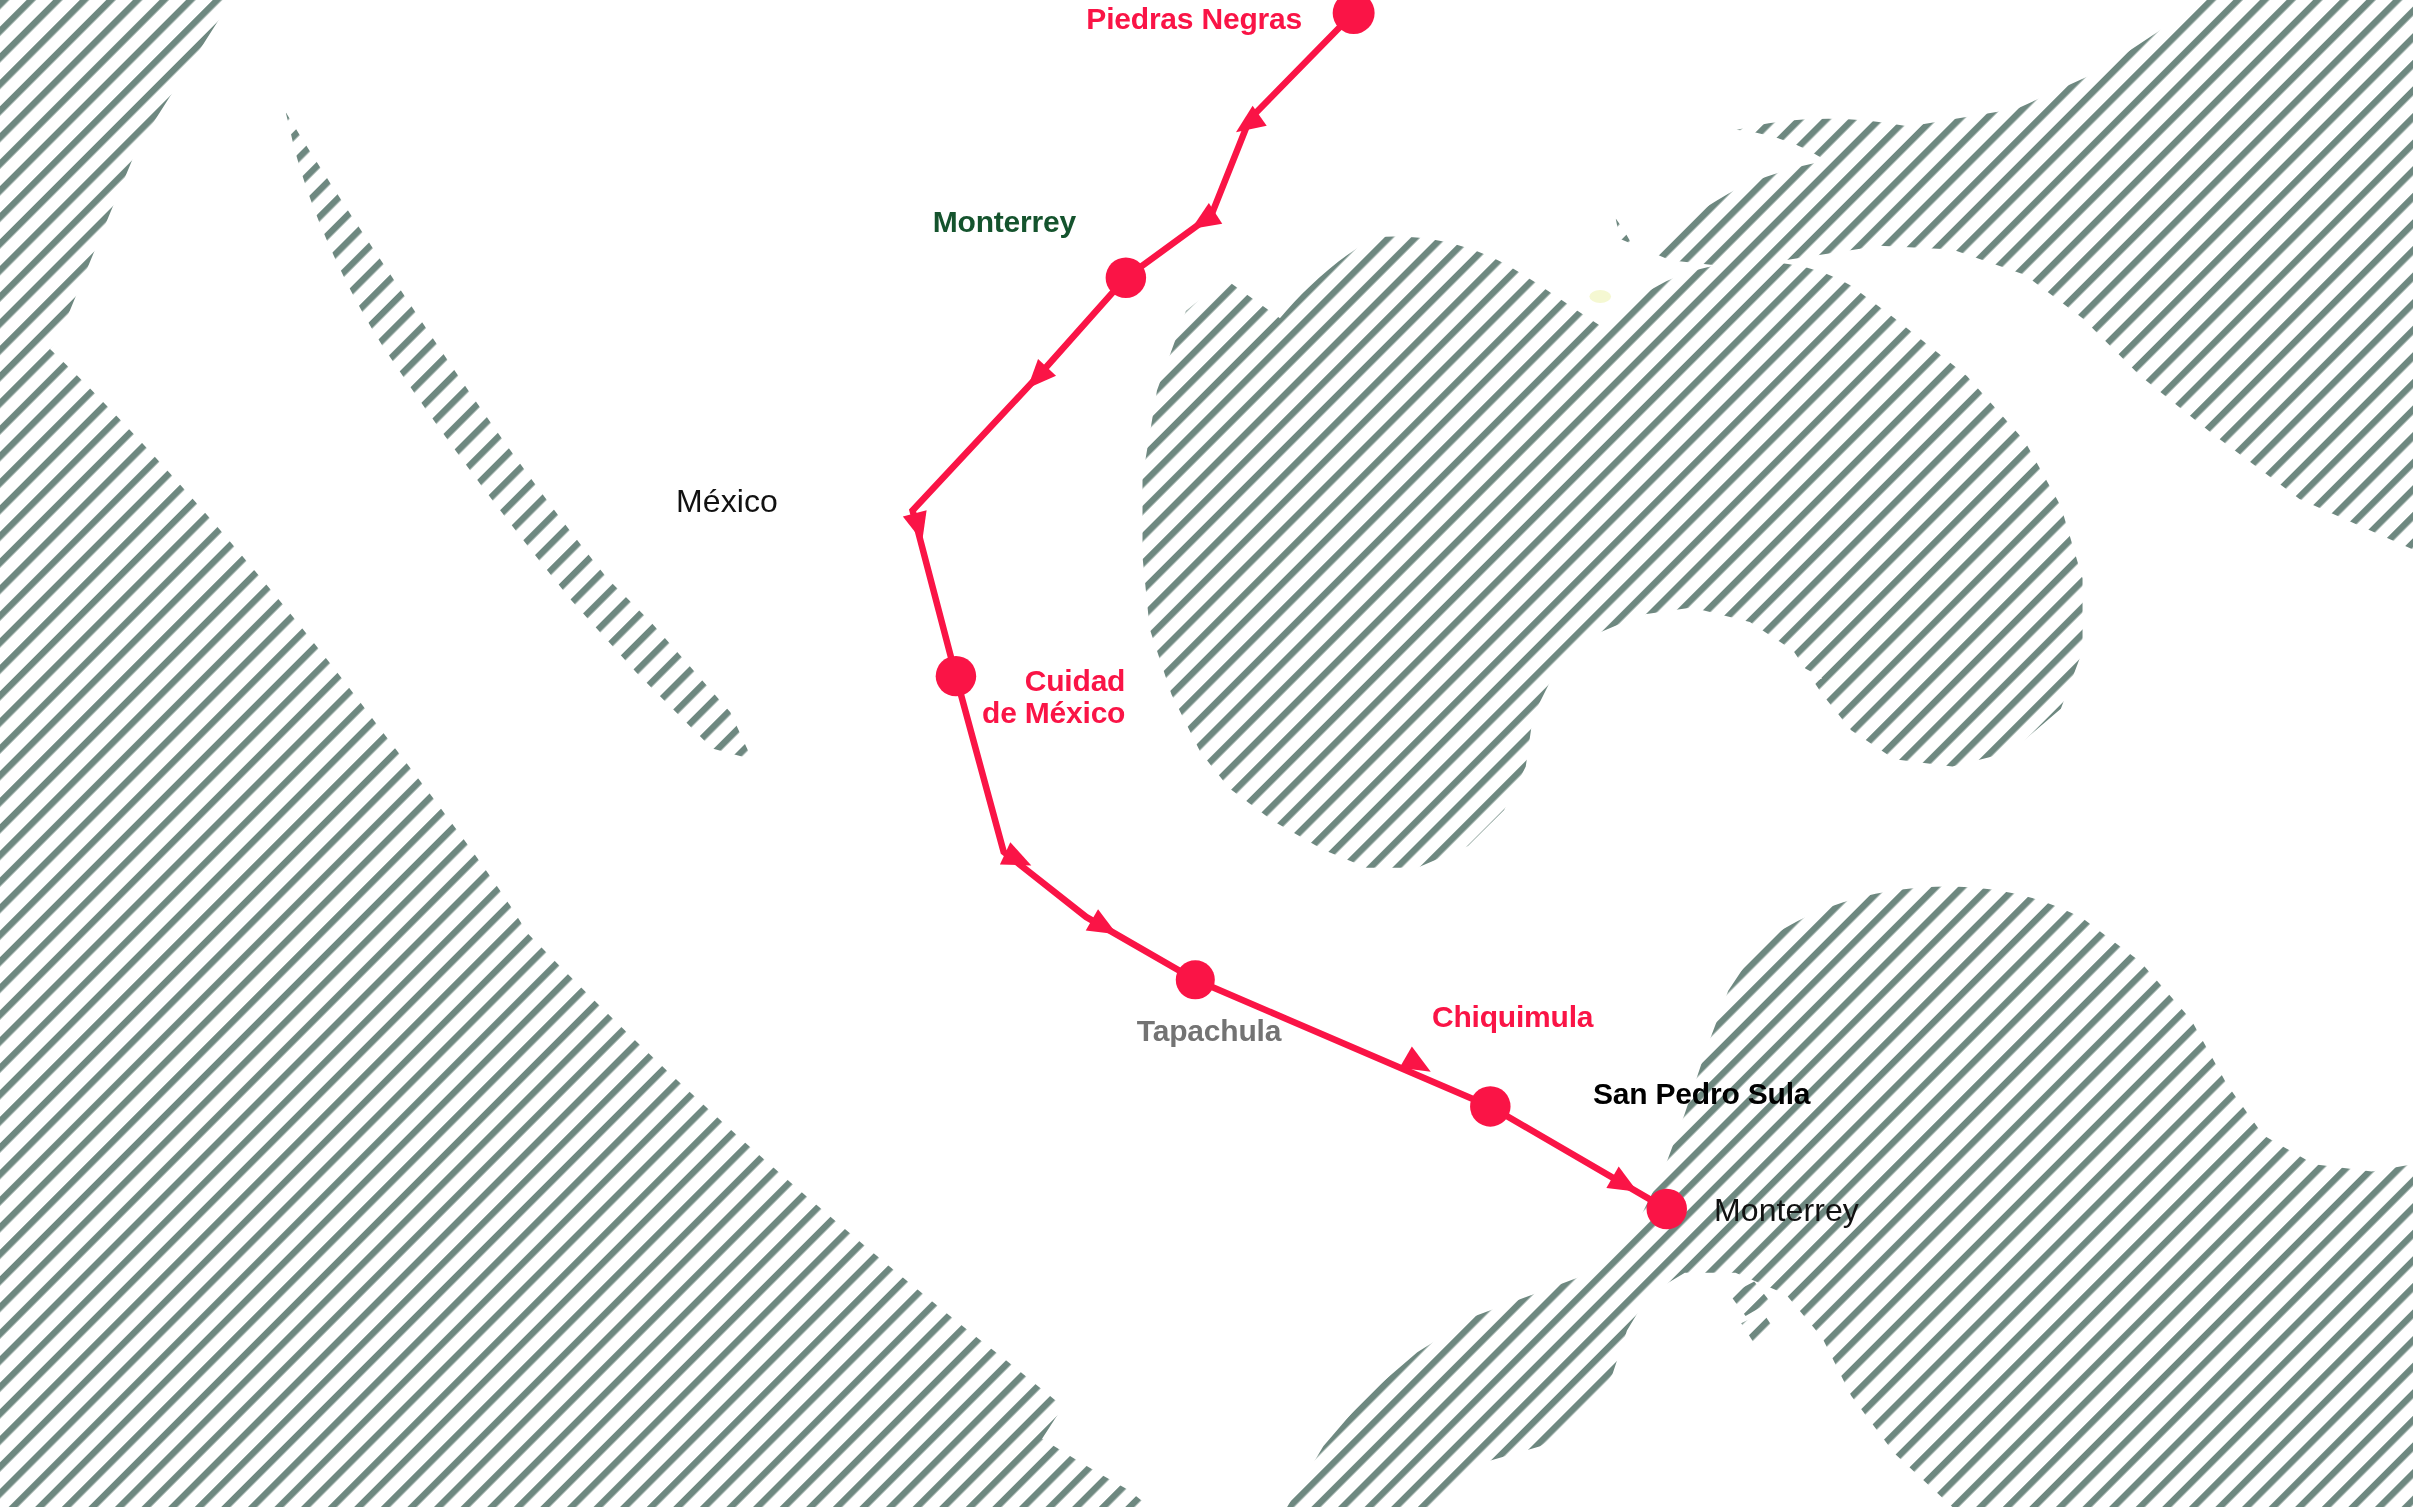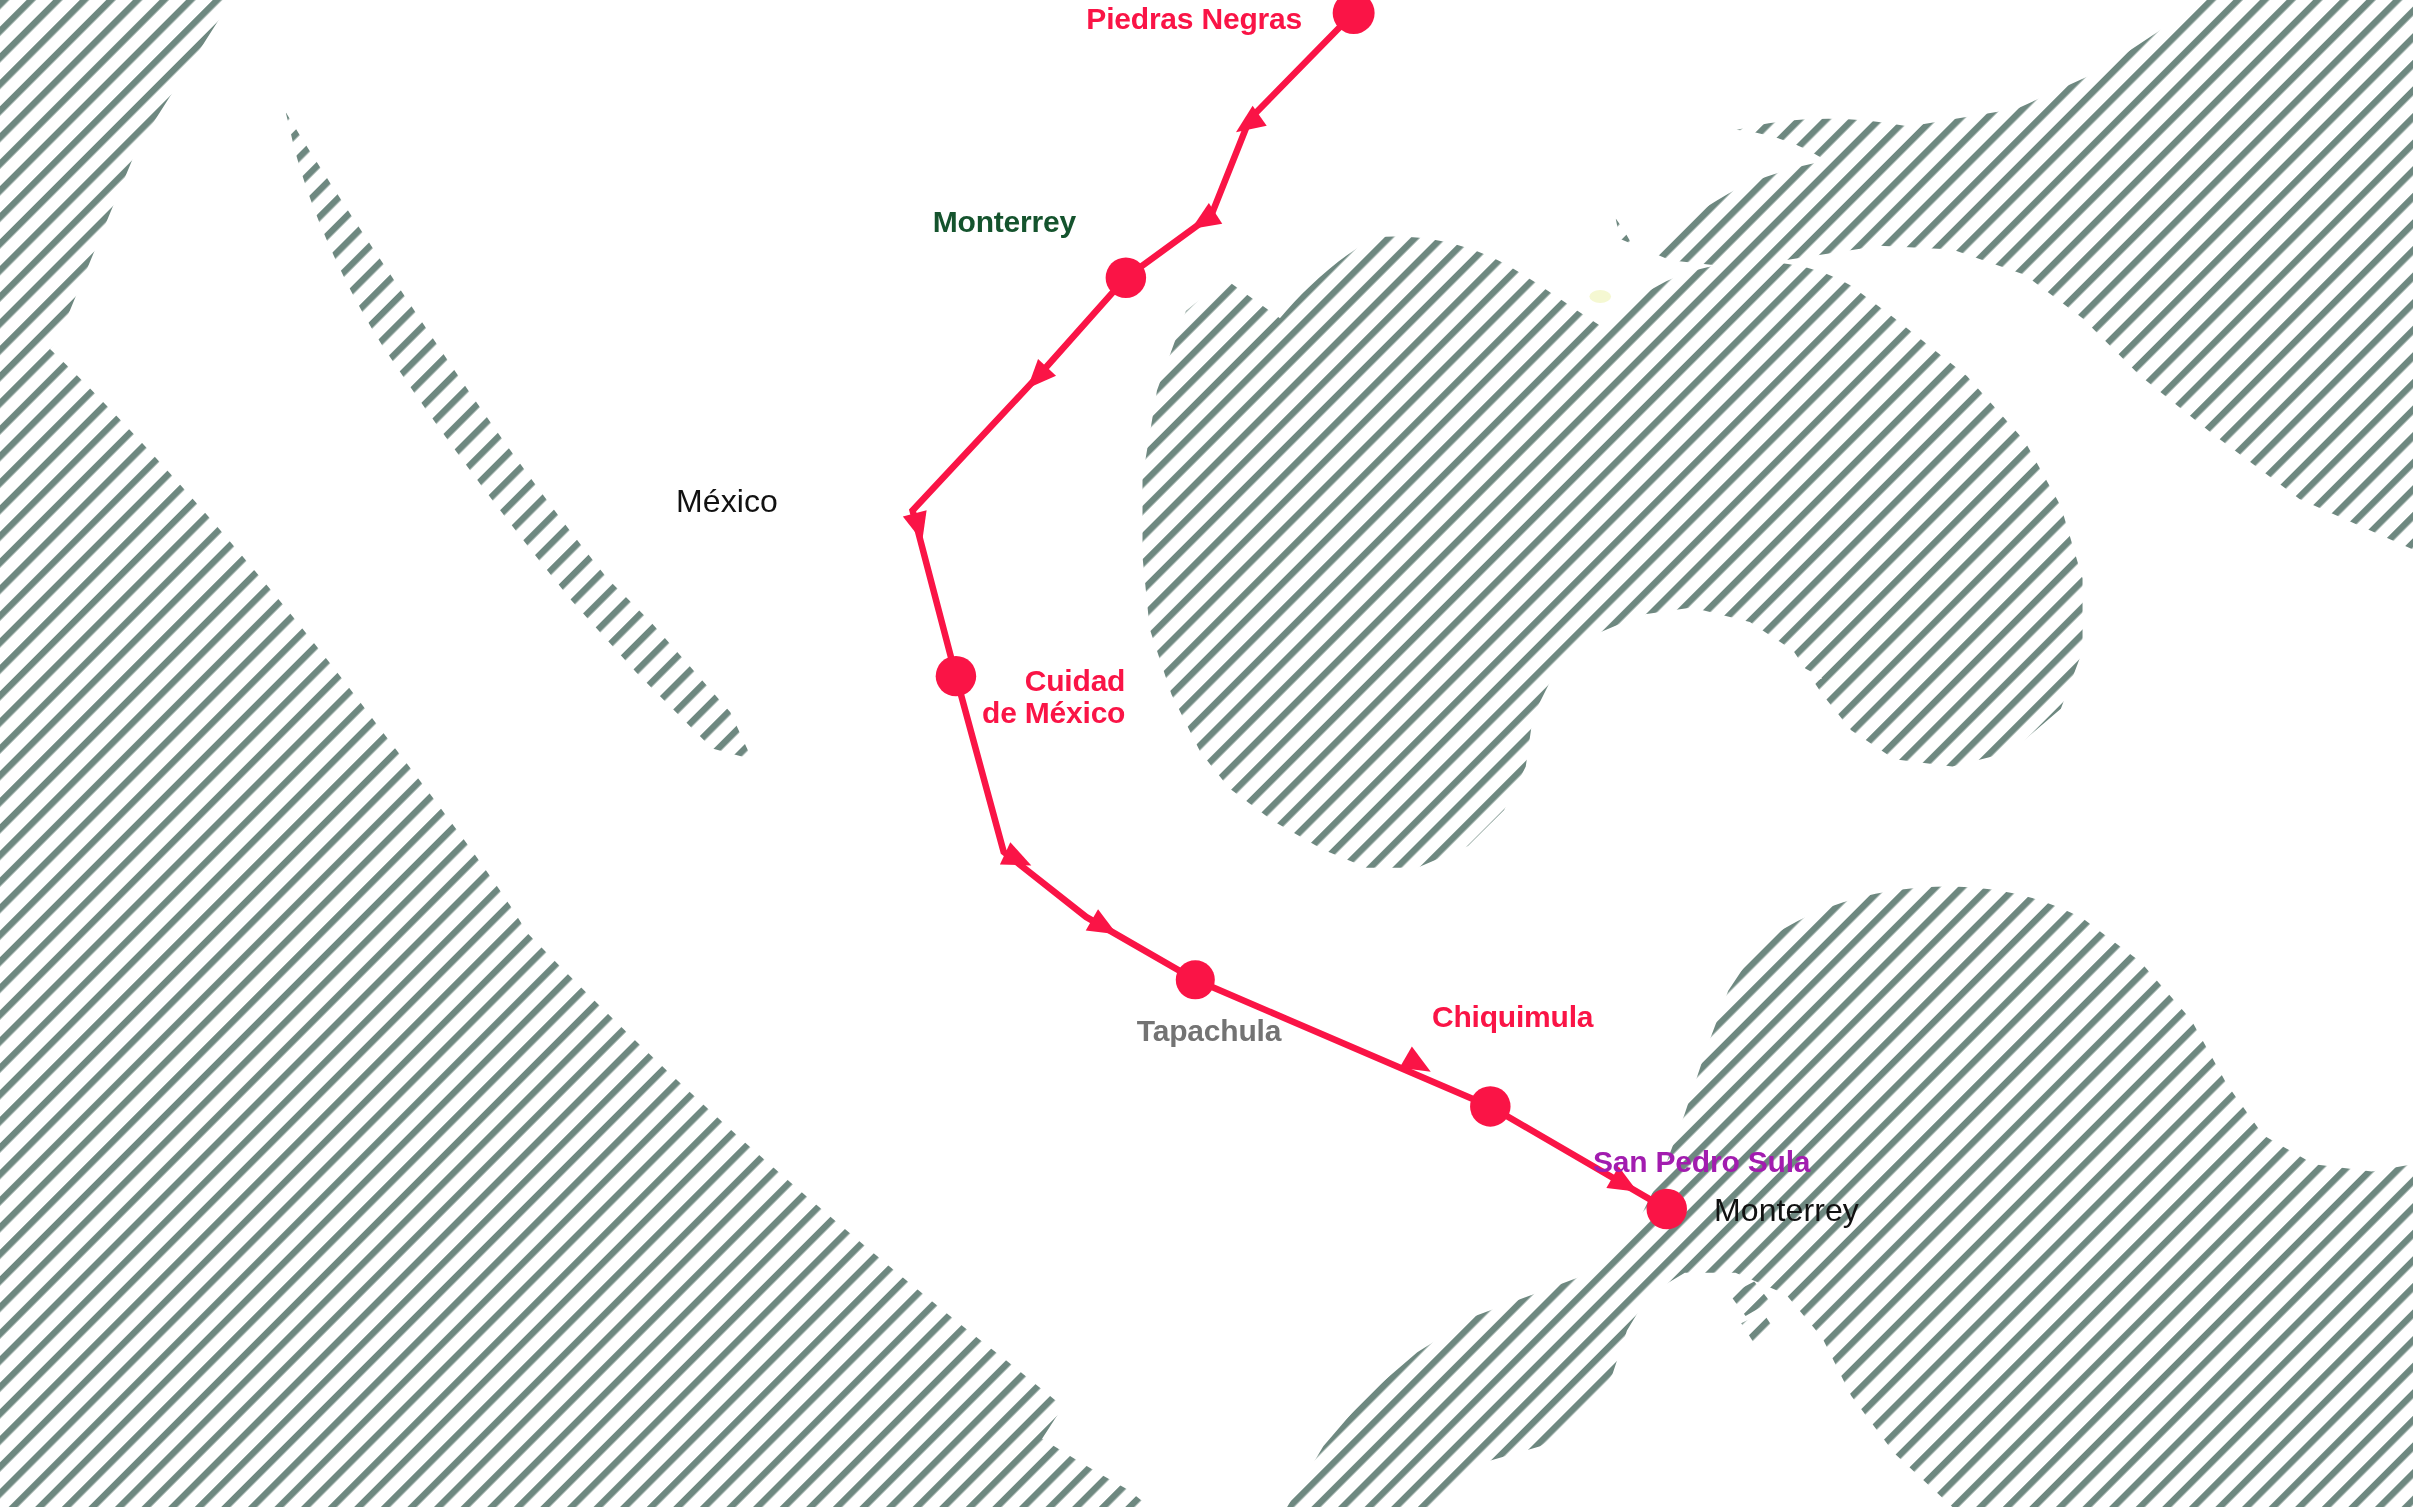"San Pedro Sula" div.label { color: #a21caf -> #000000; top: 1162px -> 1094px }
